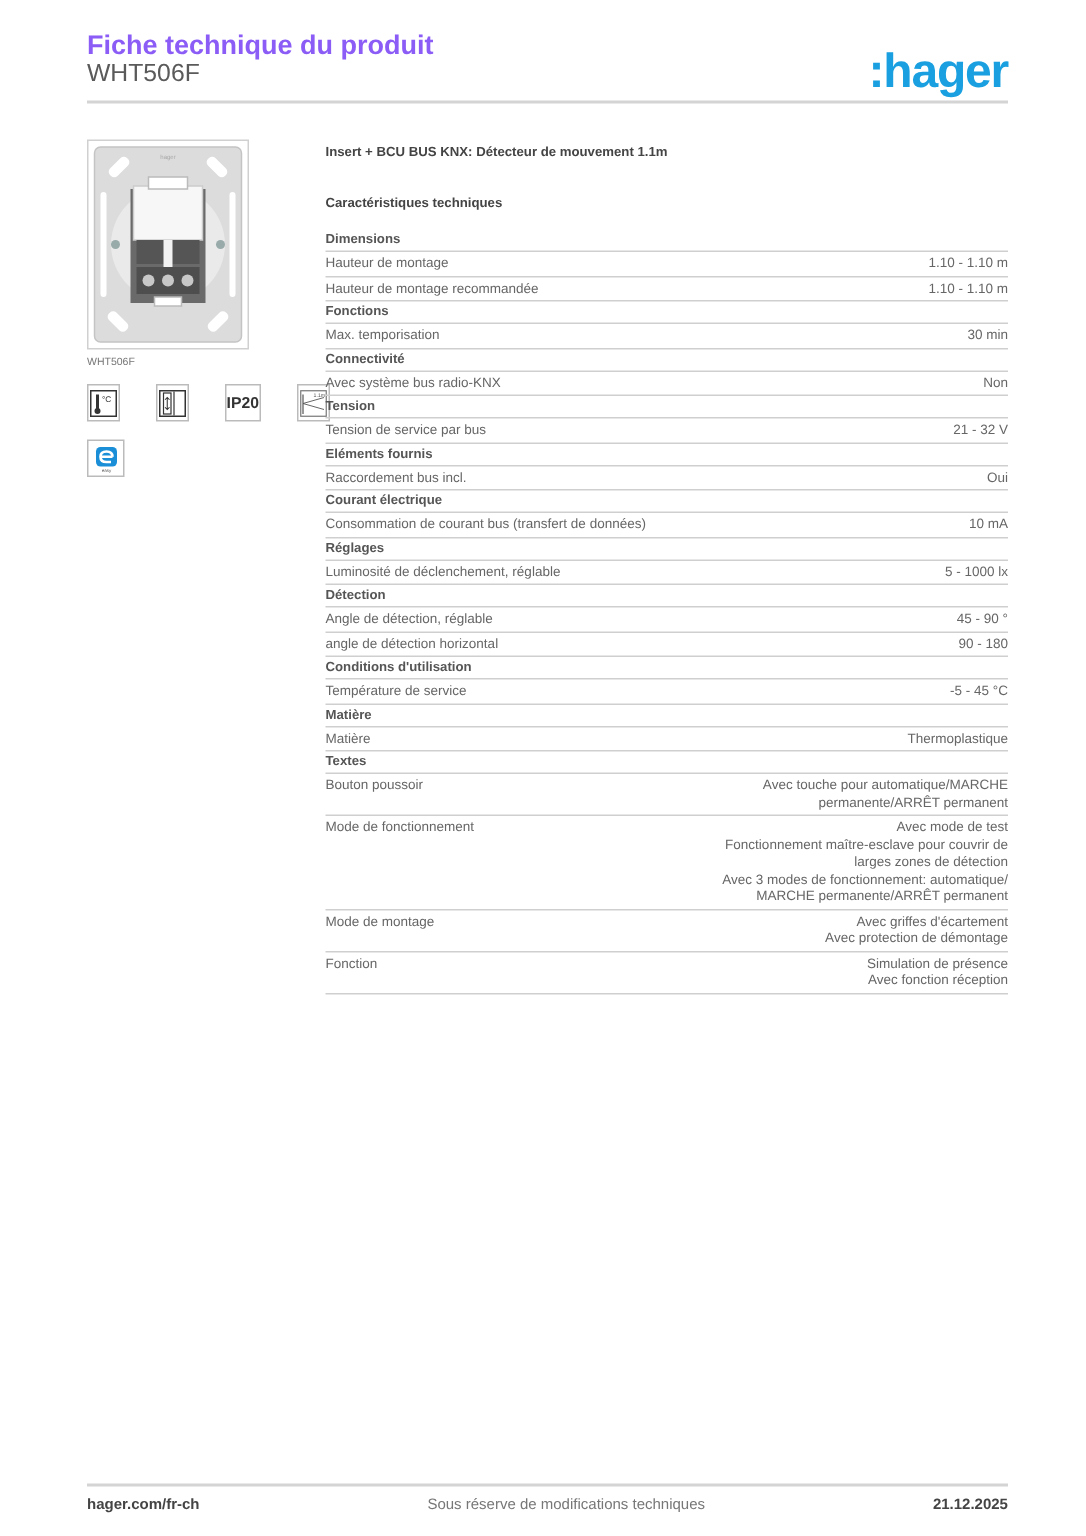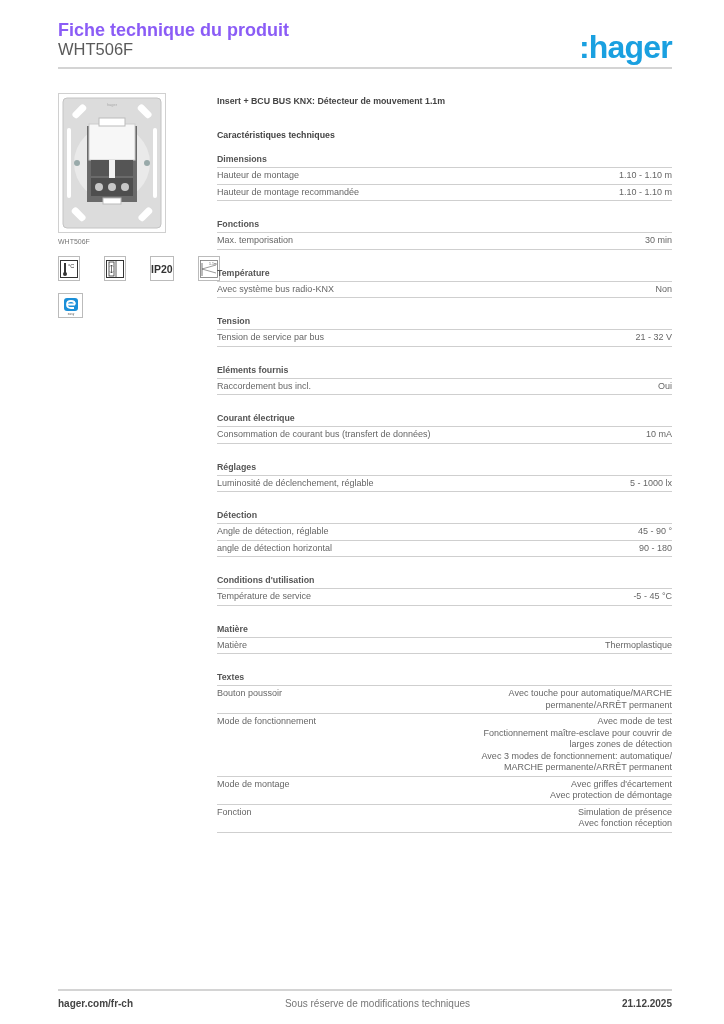"Dimensions" .section { margin-bottom: 18px -> 1px }
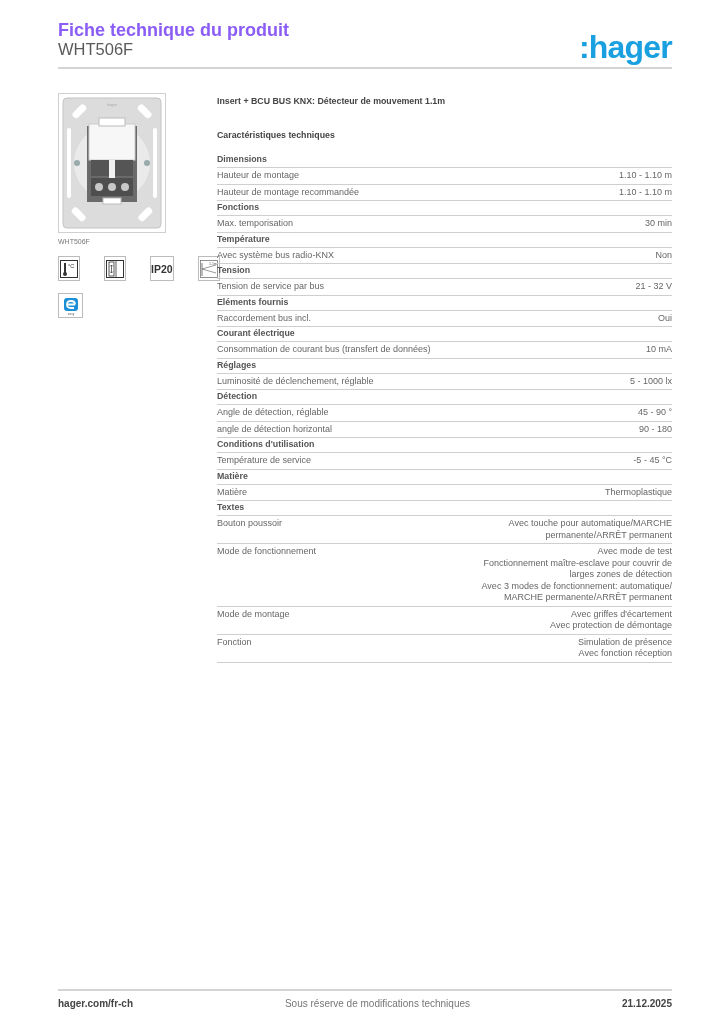"Température" div.section-title { text: Température -> Connectivité }
